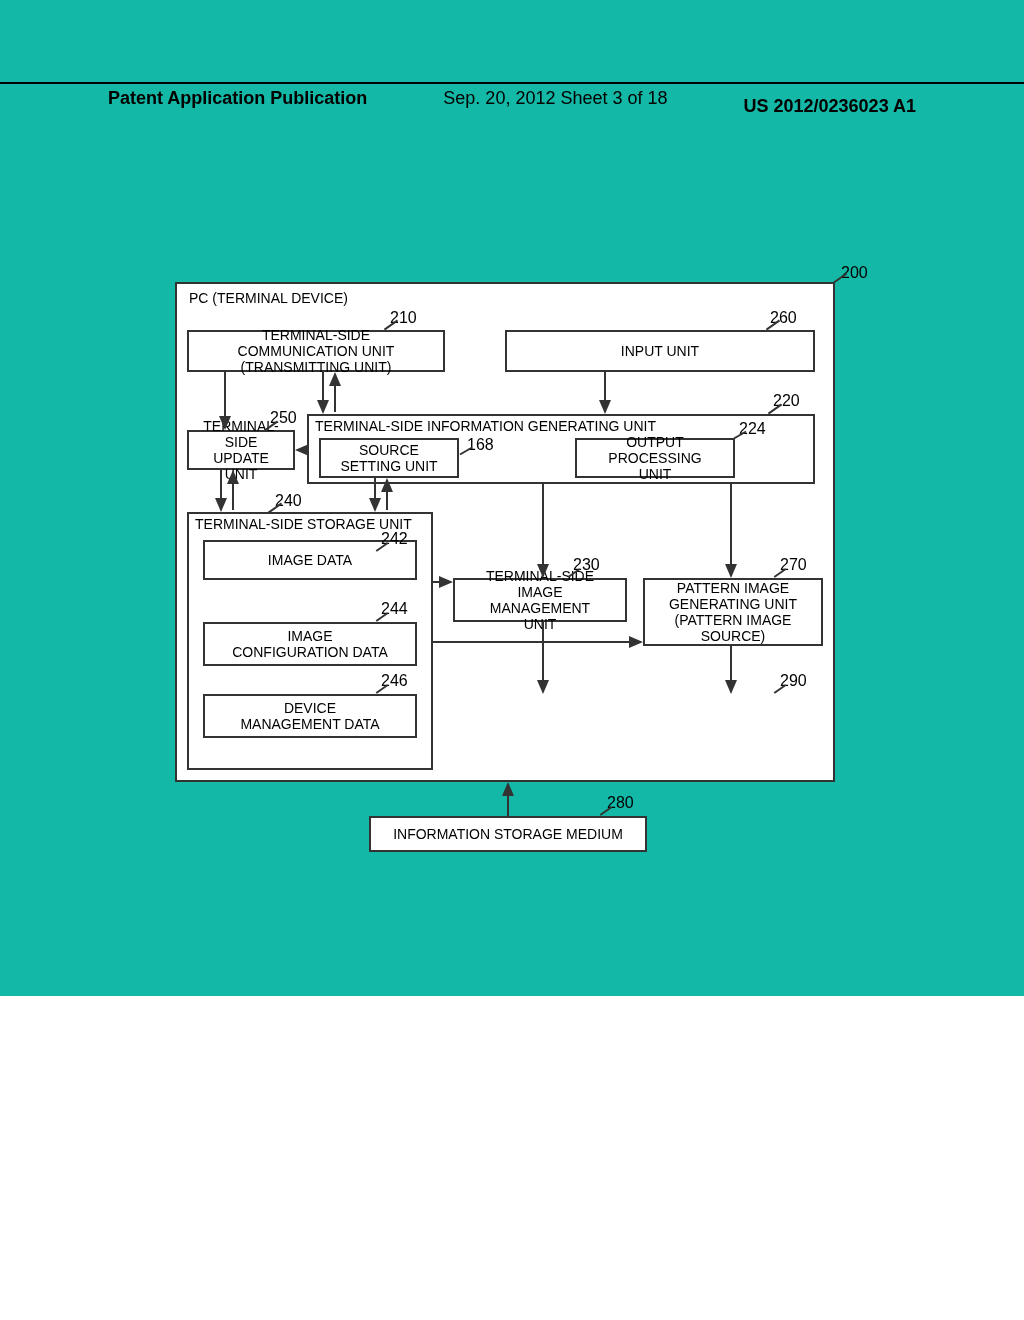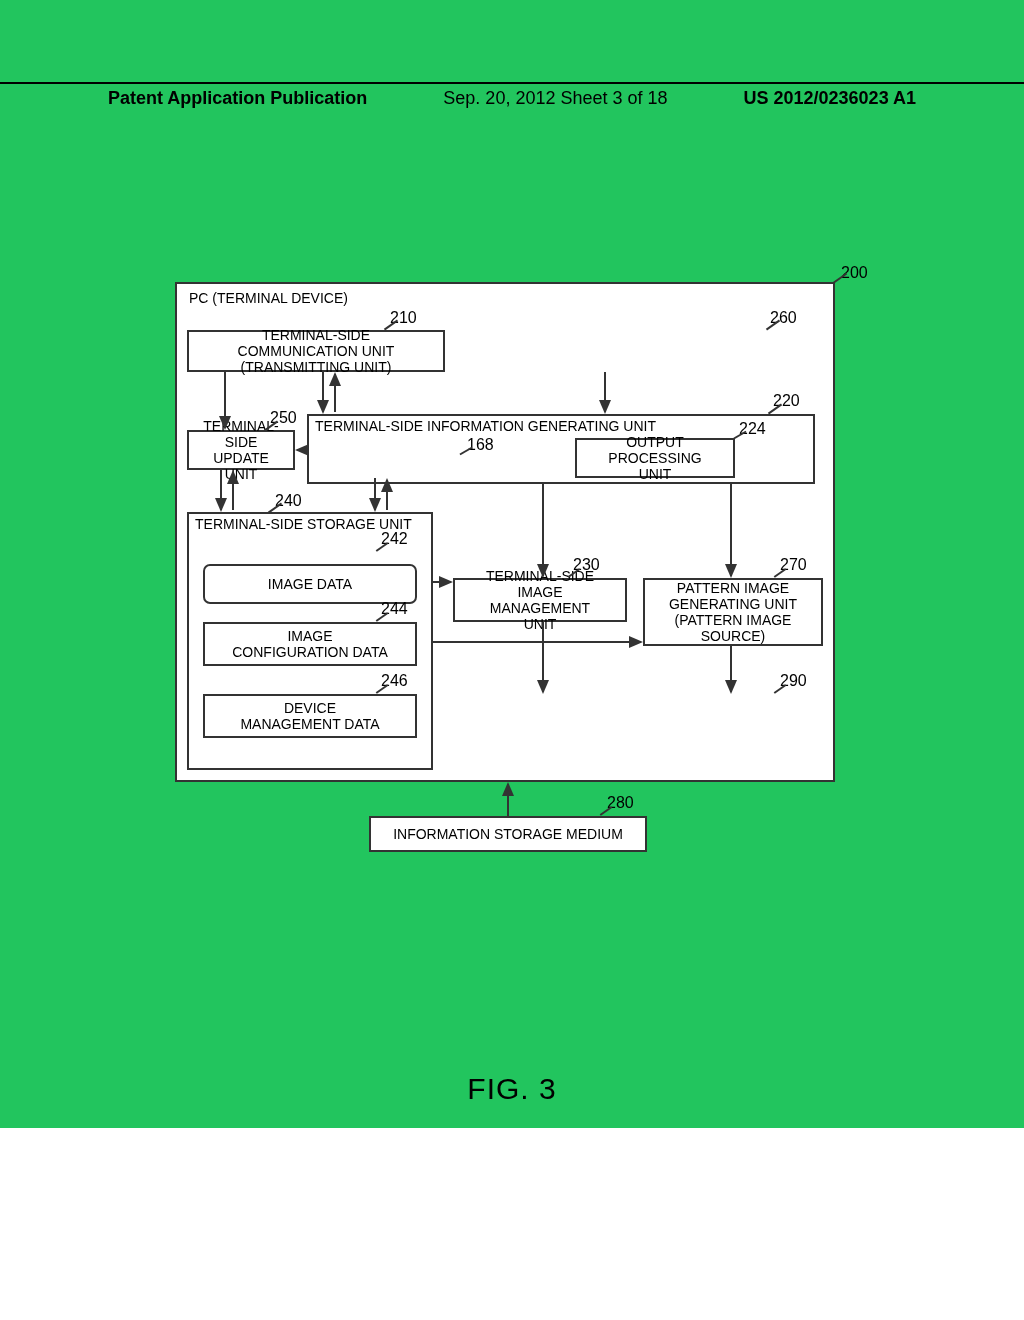"Patent Application Publication" .page { background: #22c55e -> #14b8a6; height: 1128px -> 996px }
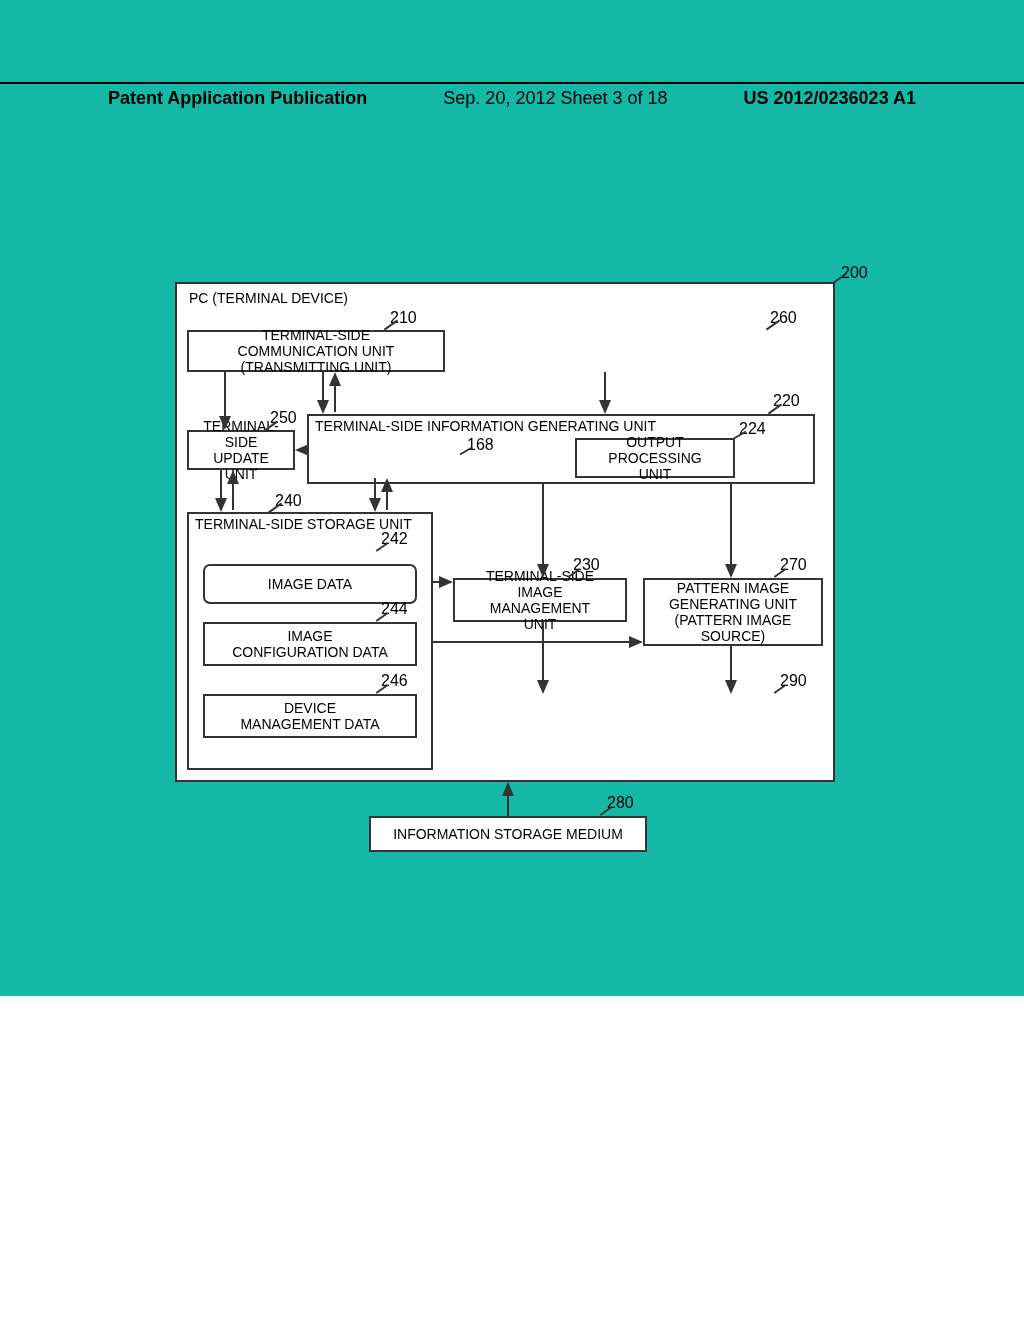"US 2012/0236023 A1" .hdr .r { margin-top: none -> 8px }
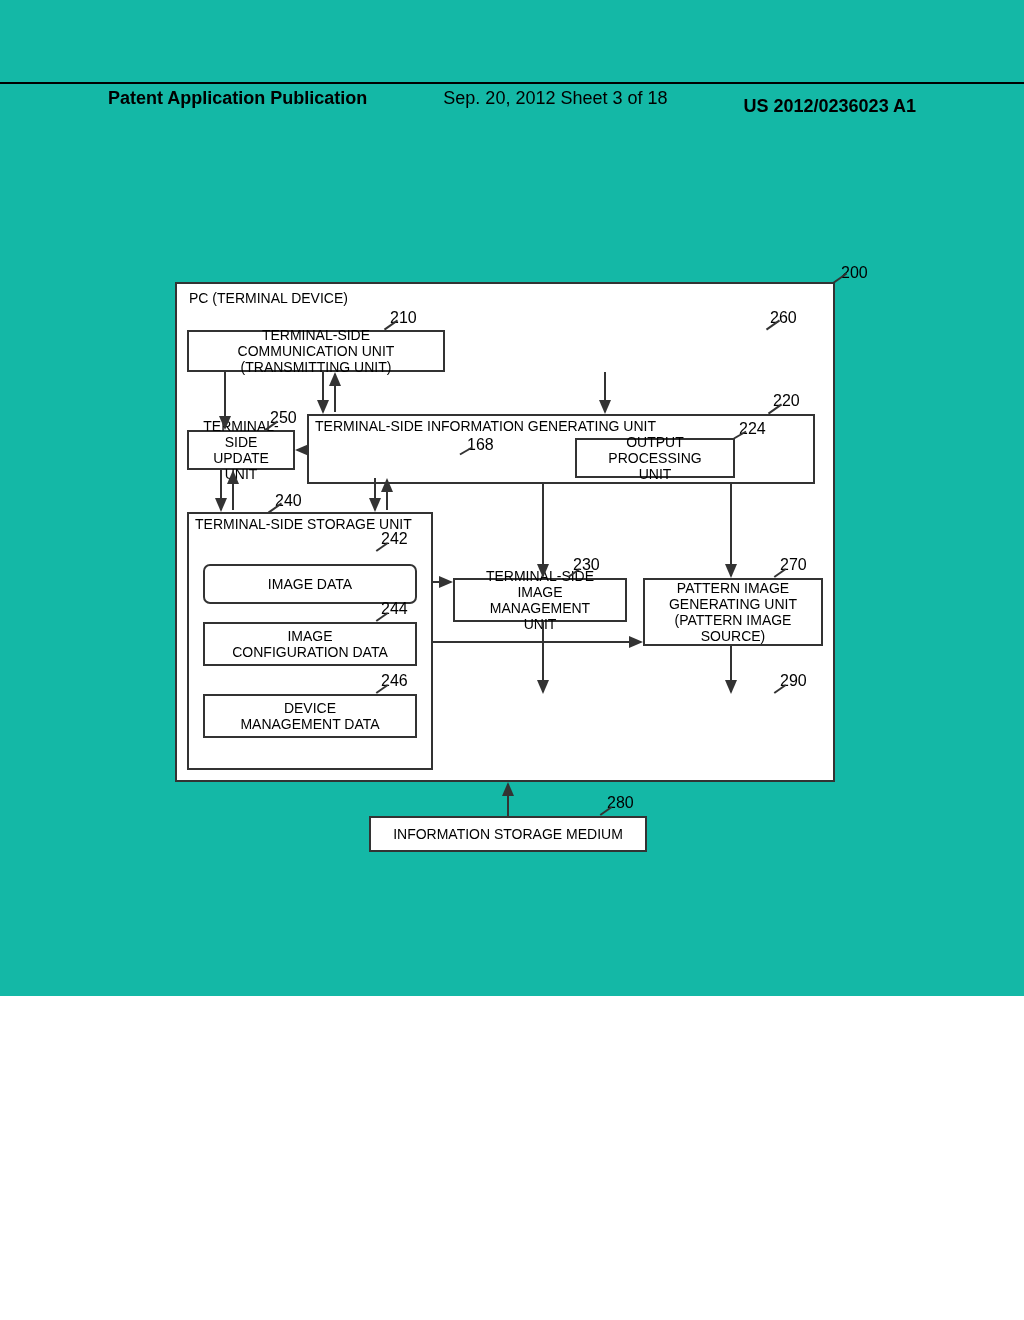"INPUT UNIT" div.box { html: none -> <div> <span>INPUT UNIT</span> </div> }
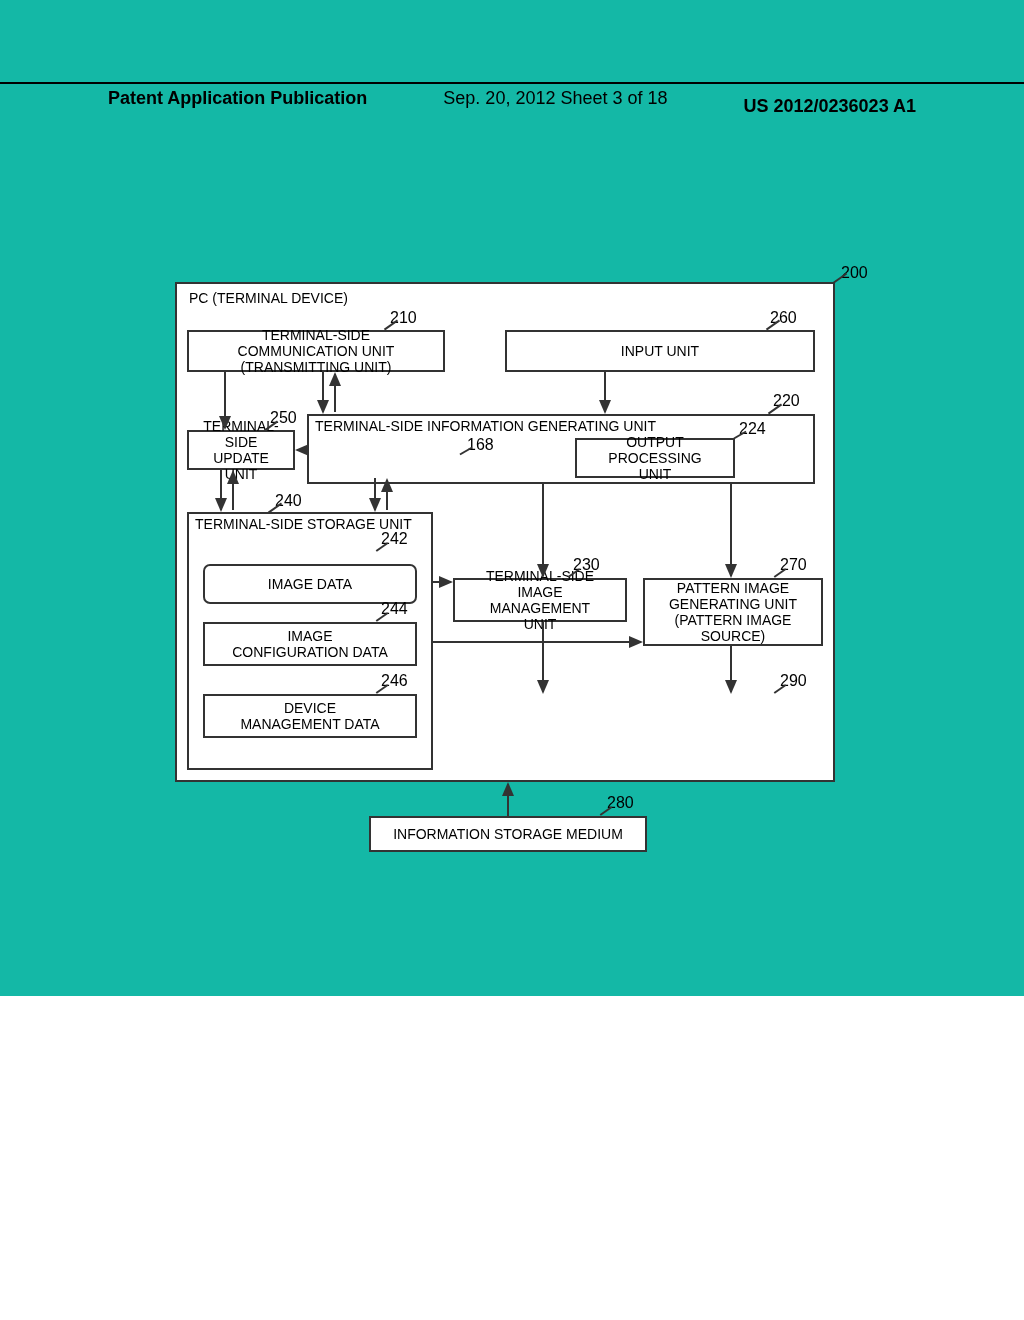"SOURCE" div.box { html: none -> <div> <span>SOURCE SETTING UNIT</span> </div> }
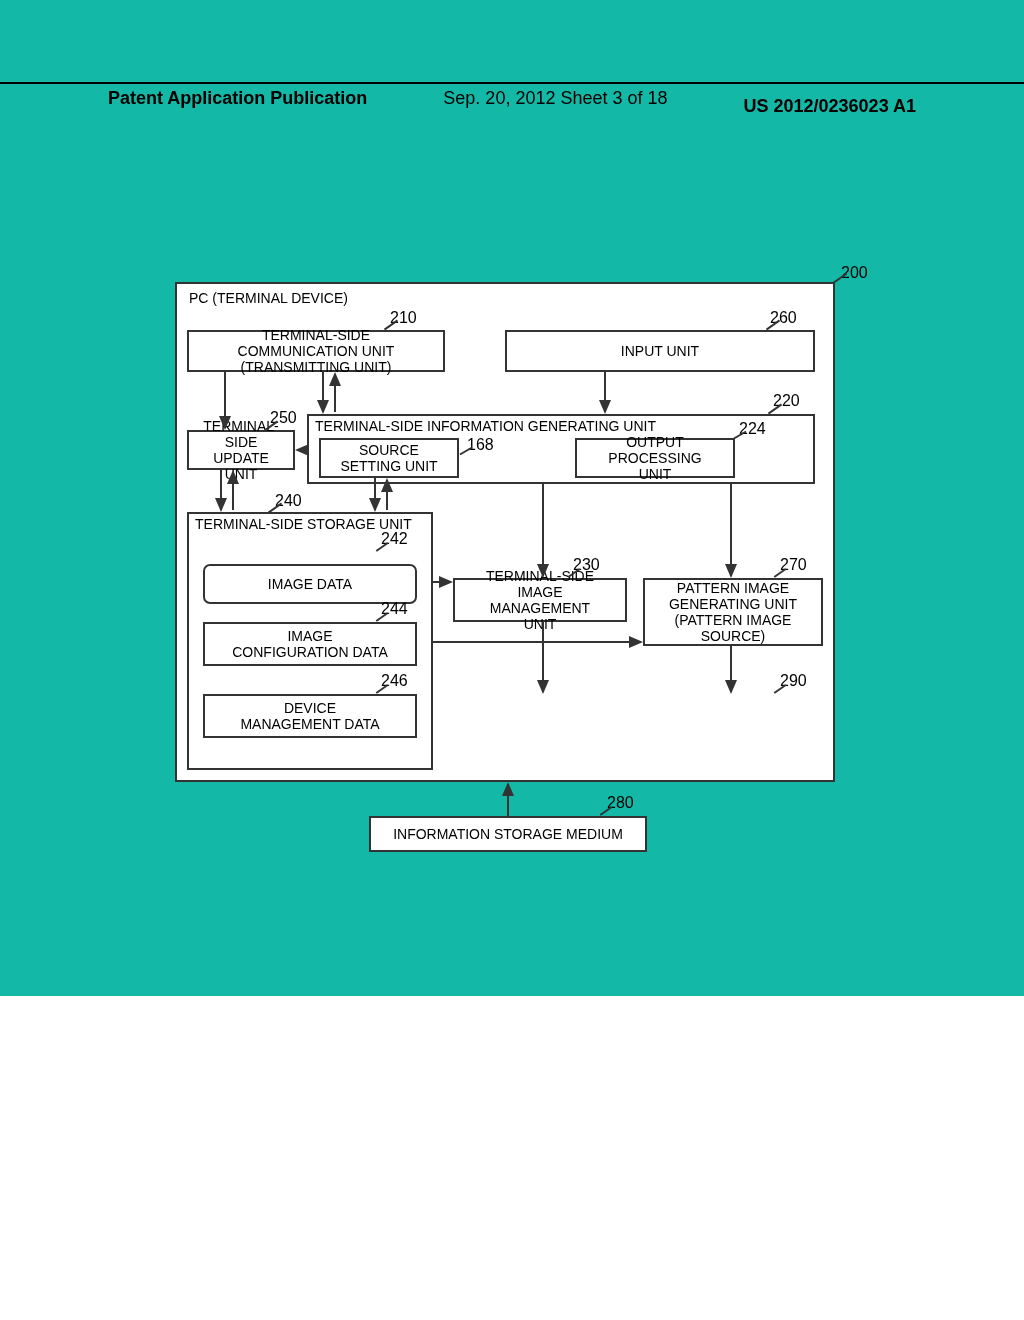"IMAGE DATA" div.box { border-radius: 7px -> none; top: 282px -> 258px }
